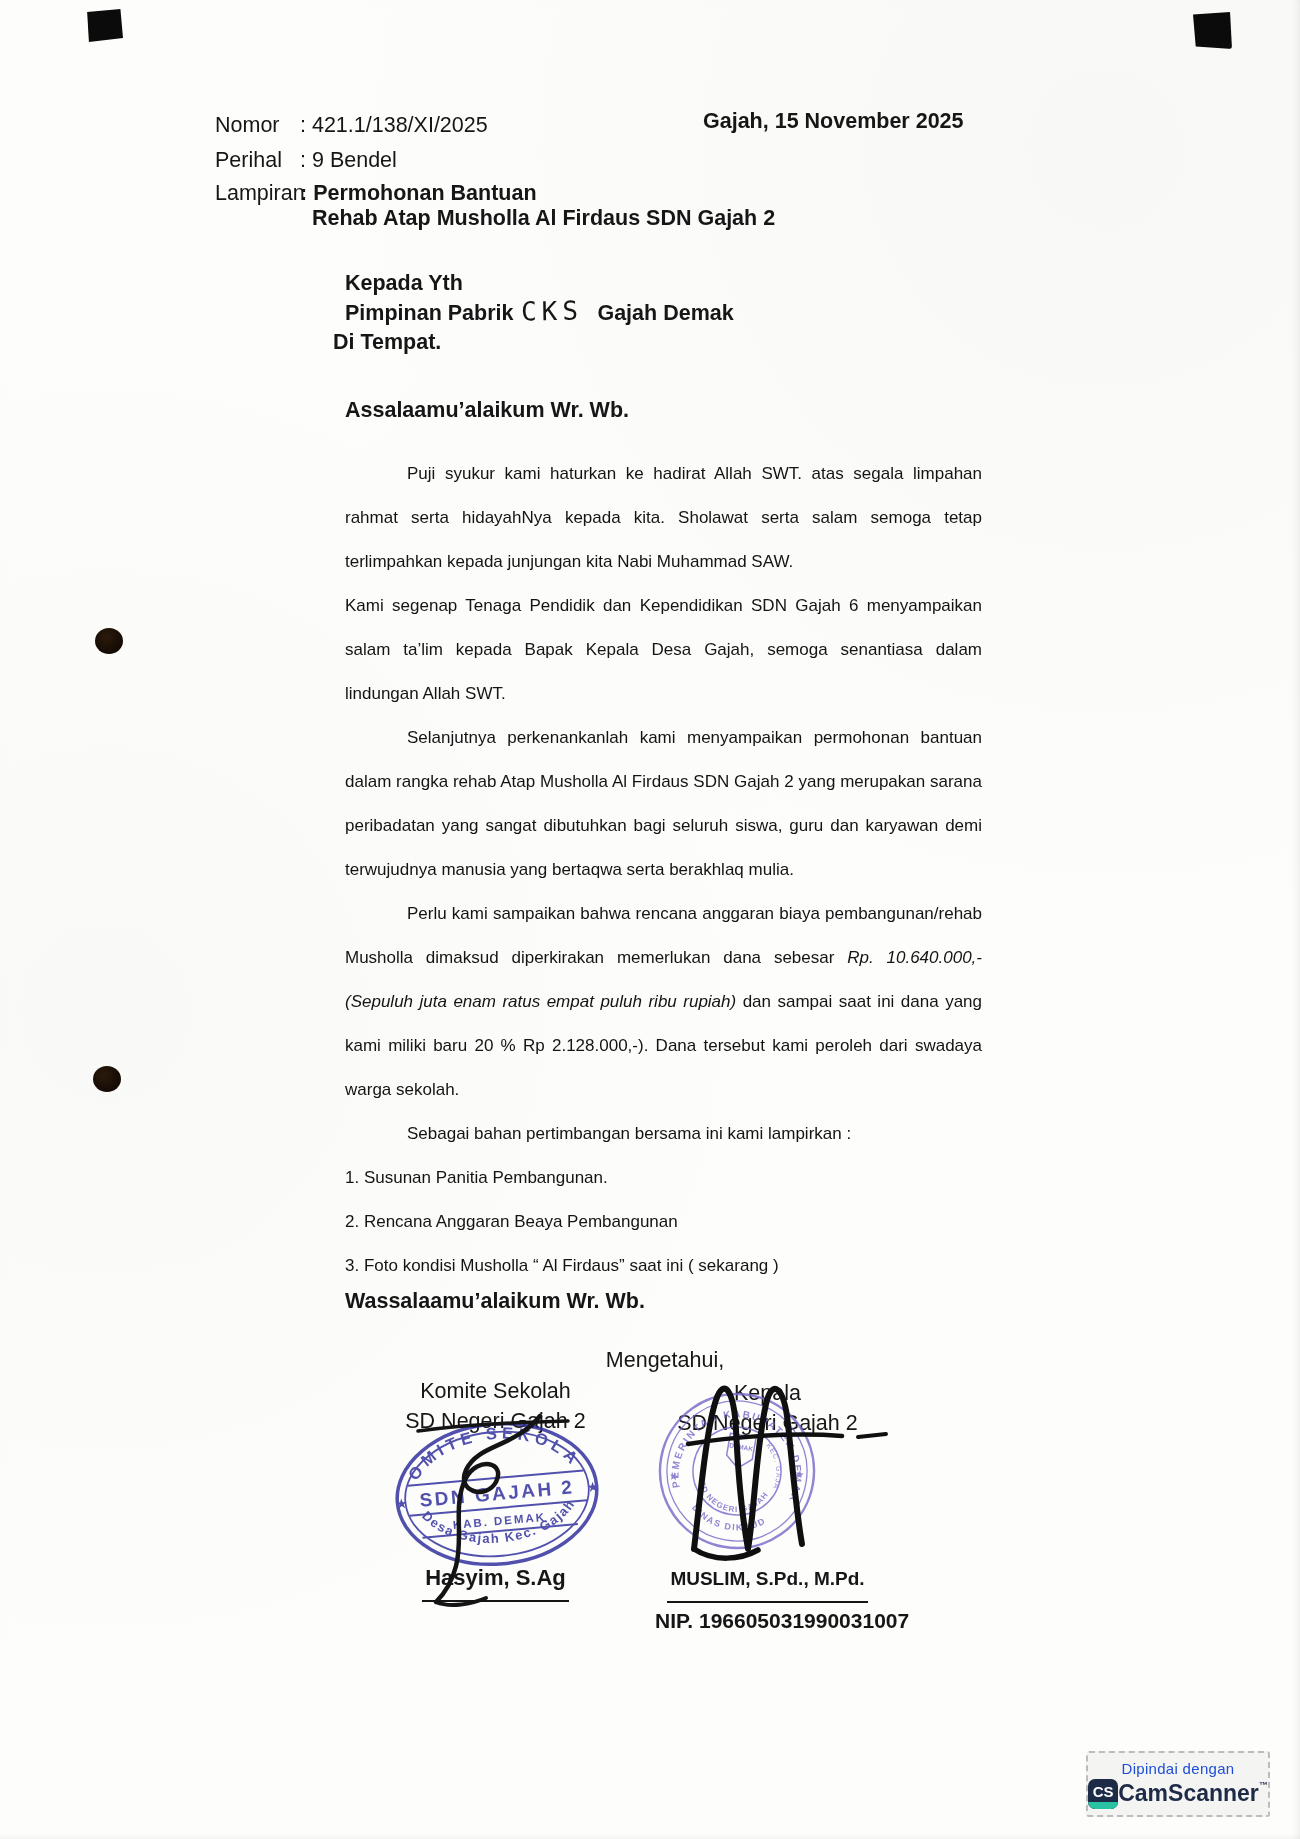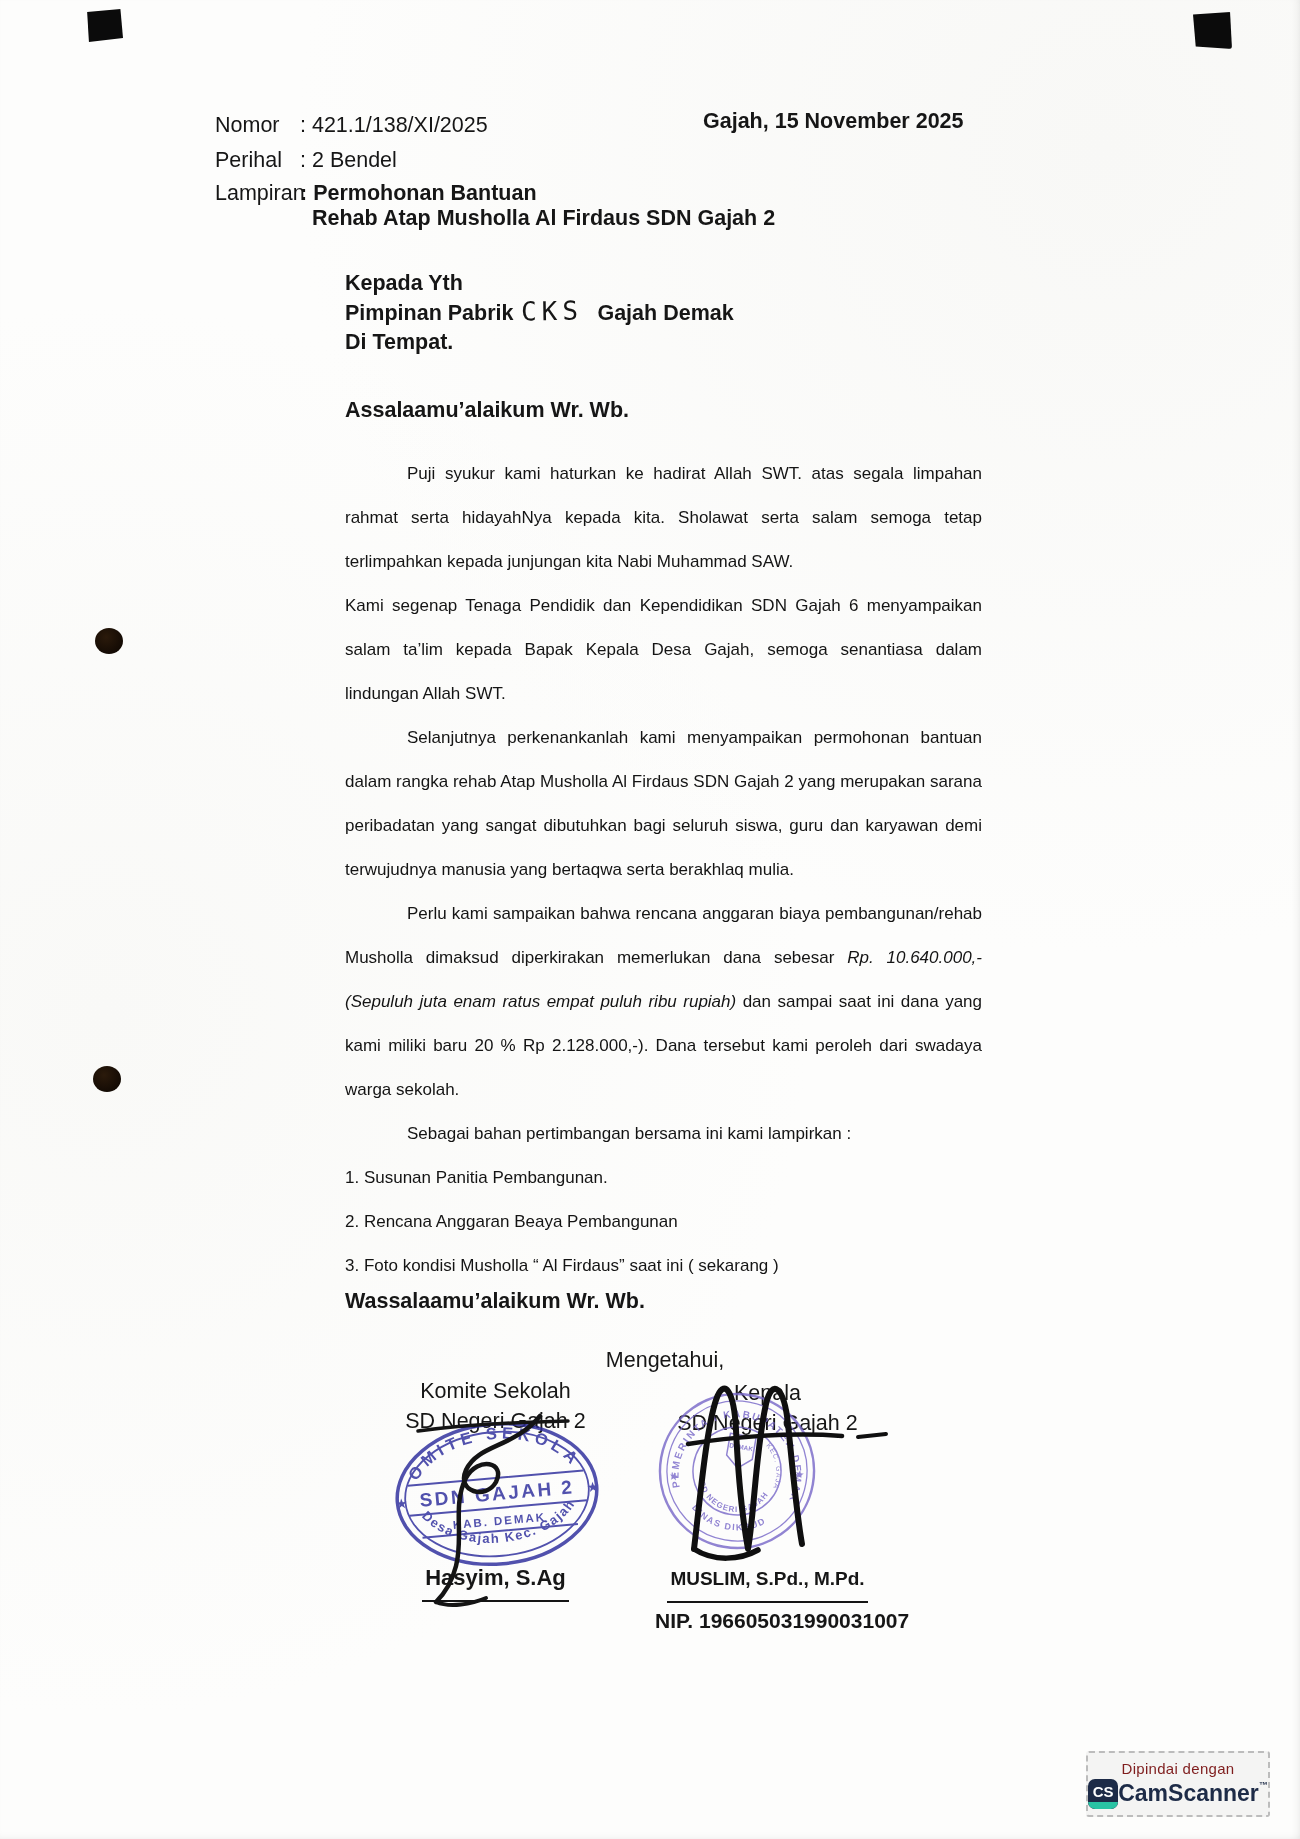": 2 Bendel" span { text: 2 -> 9 }
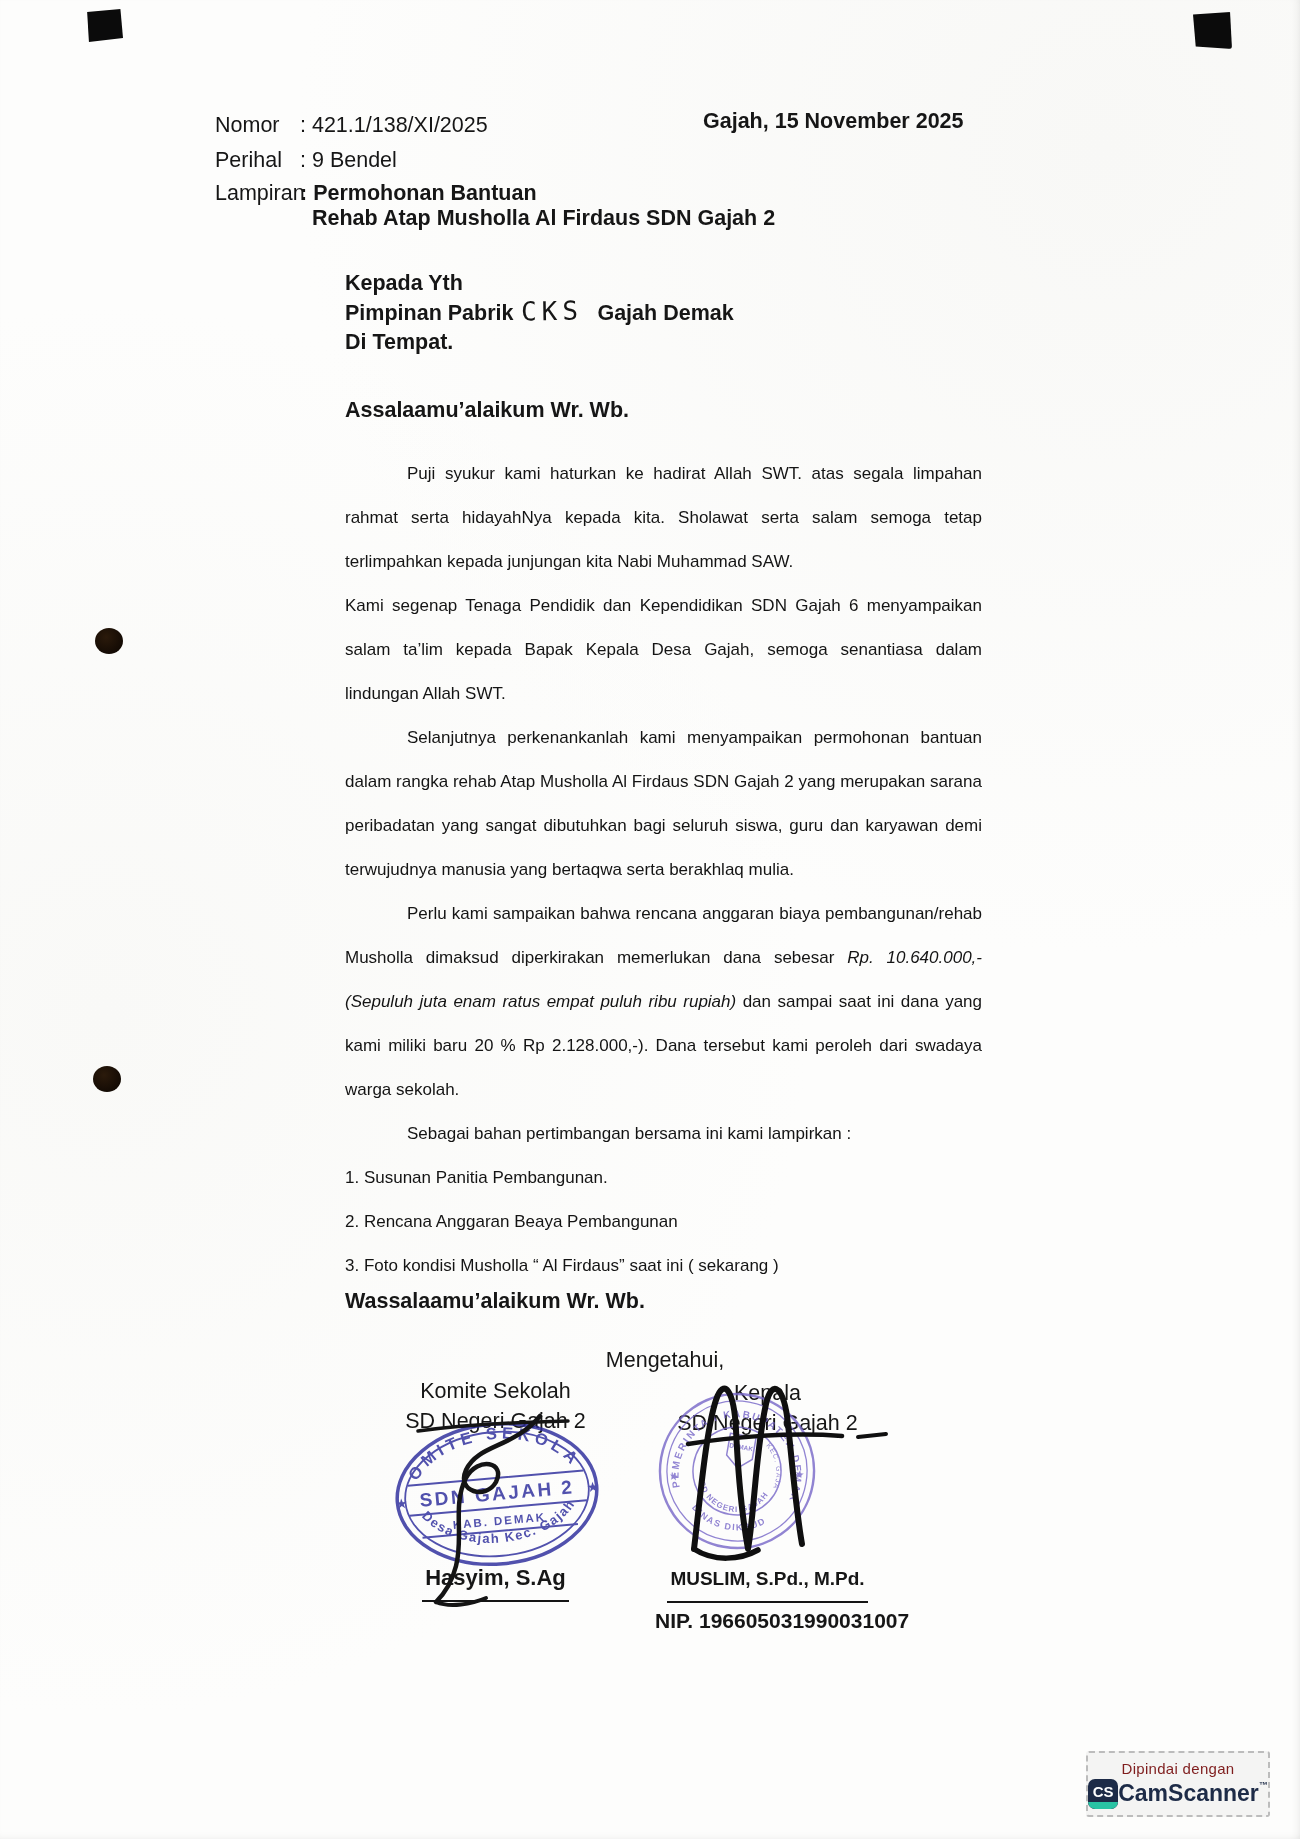"Di Tempat." div.abs { left: 345px -> 333px }
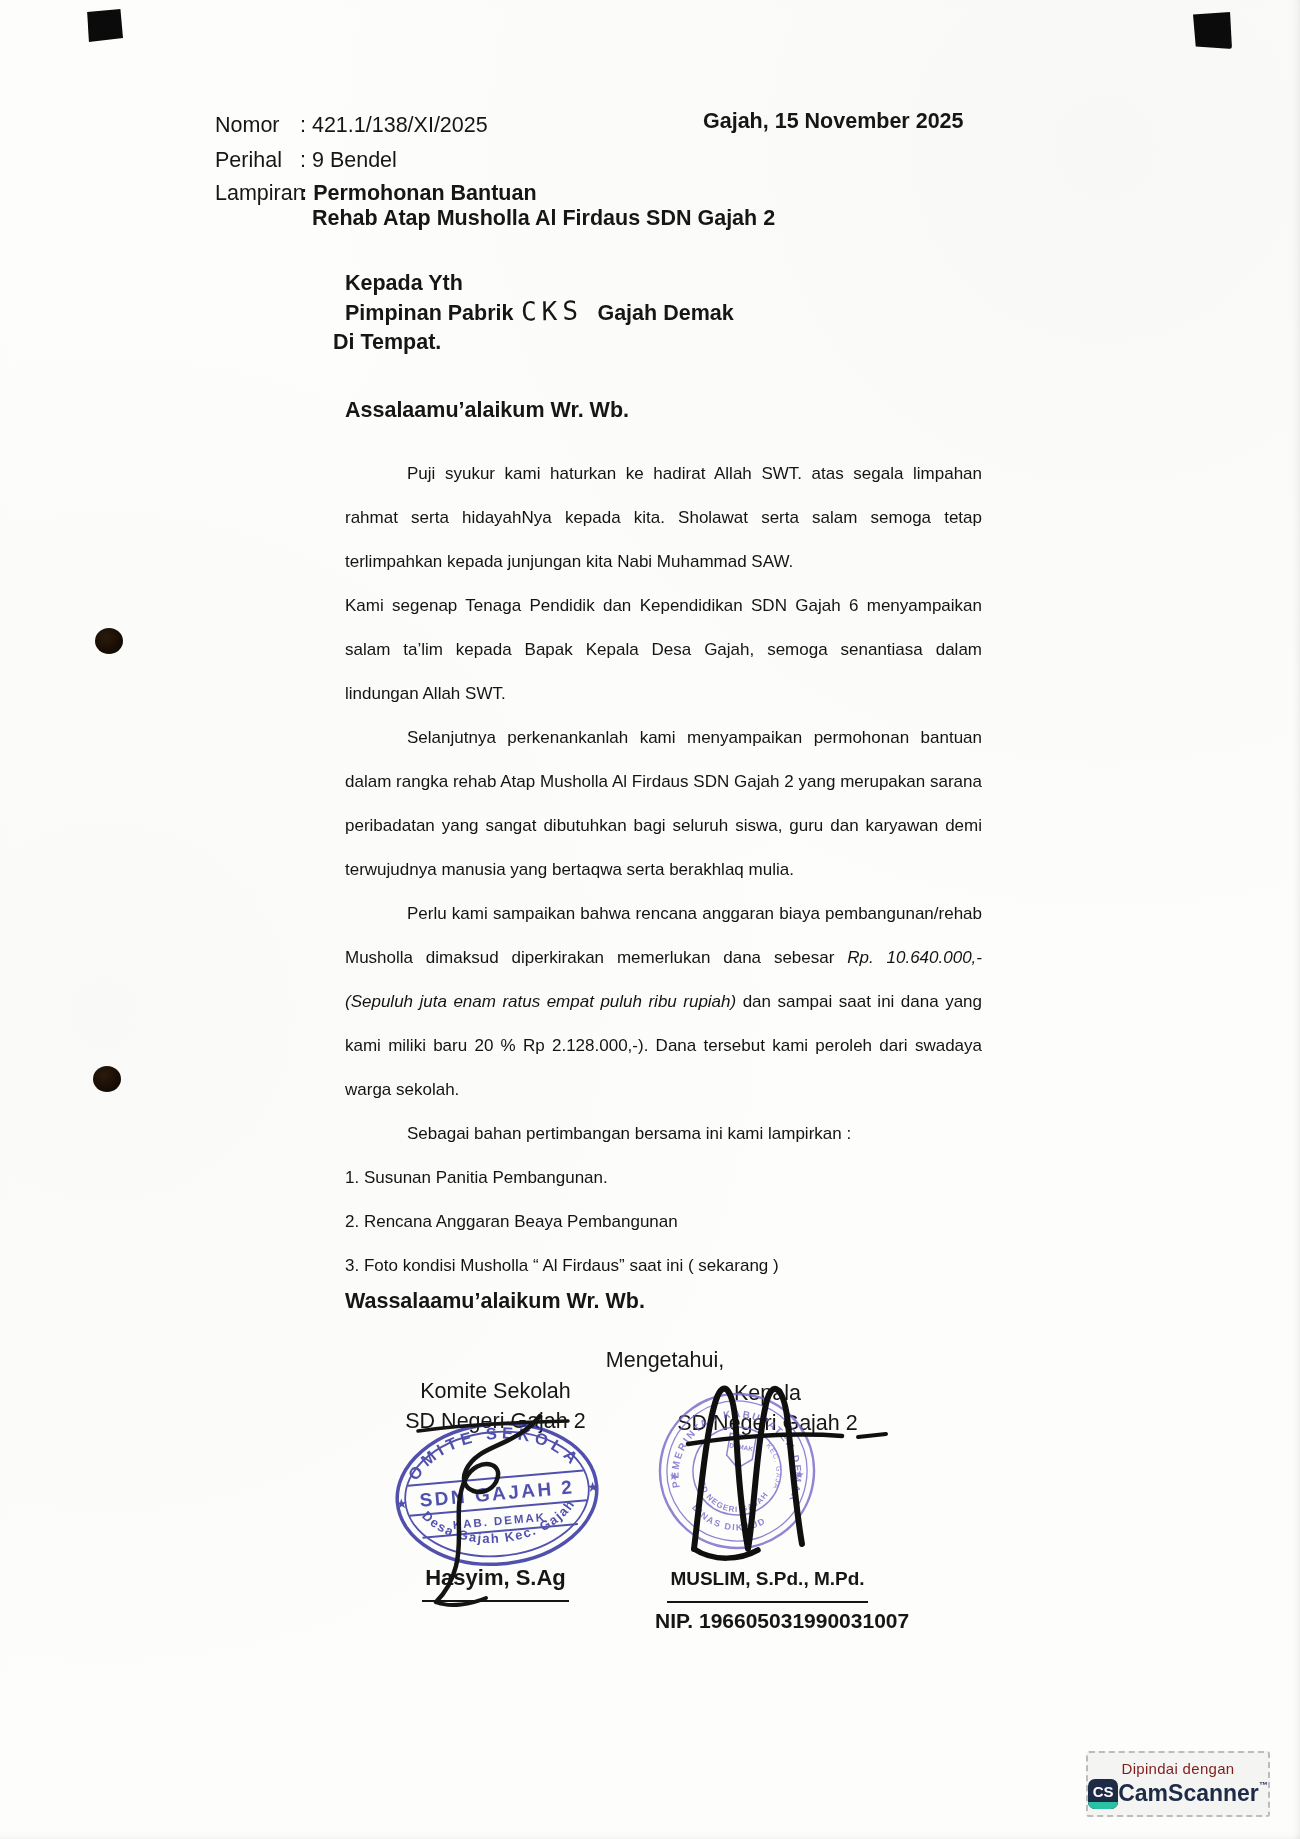"Dipindai dengan" .badge-top { color: #7f1d1d -> #1d4ed8 }
